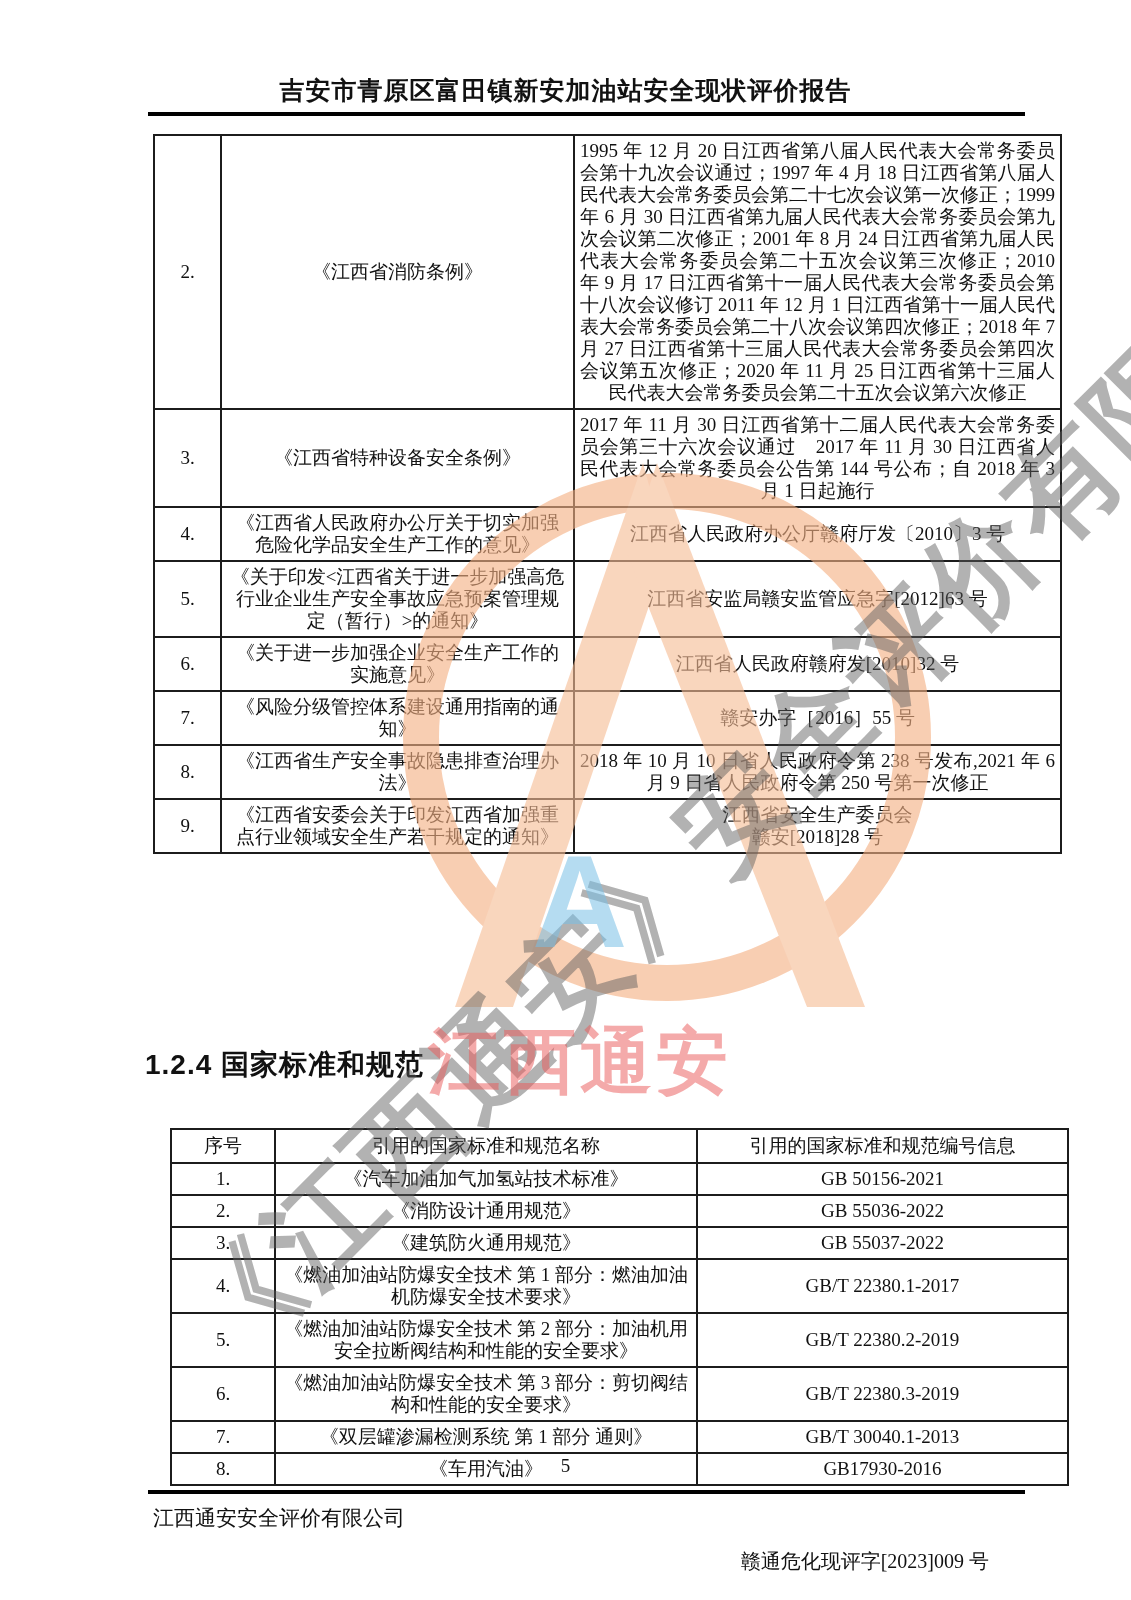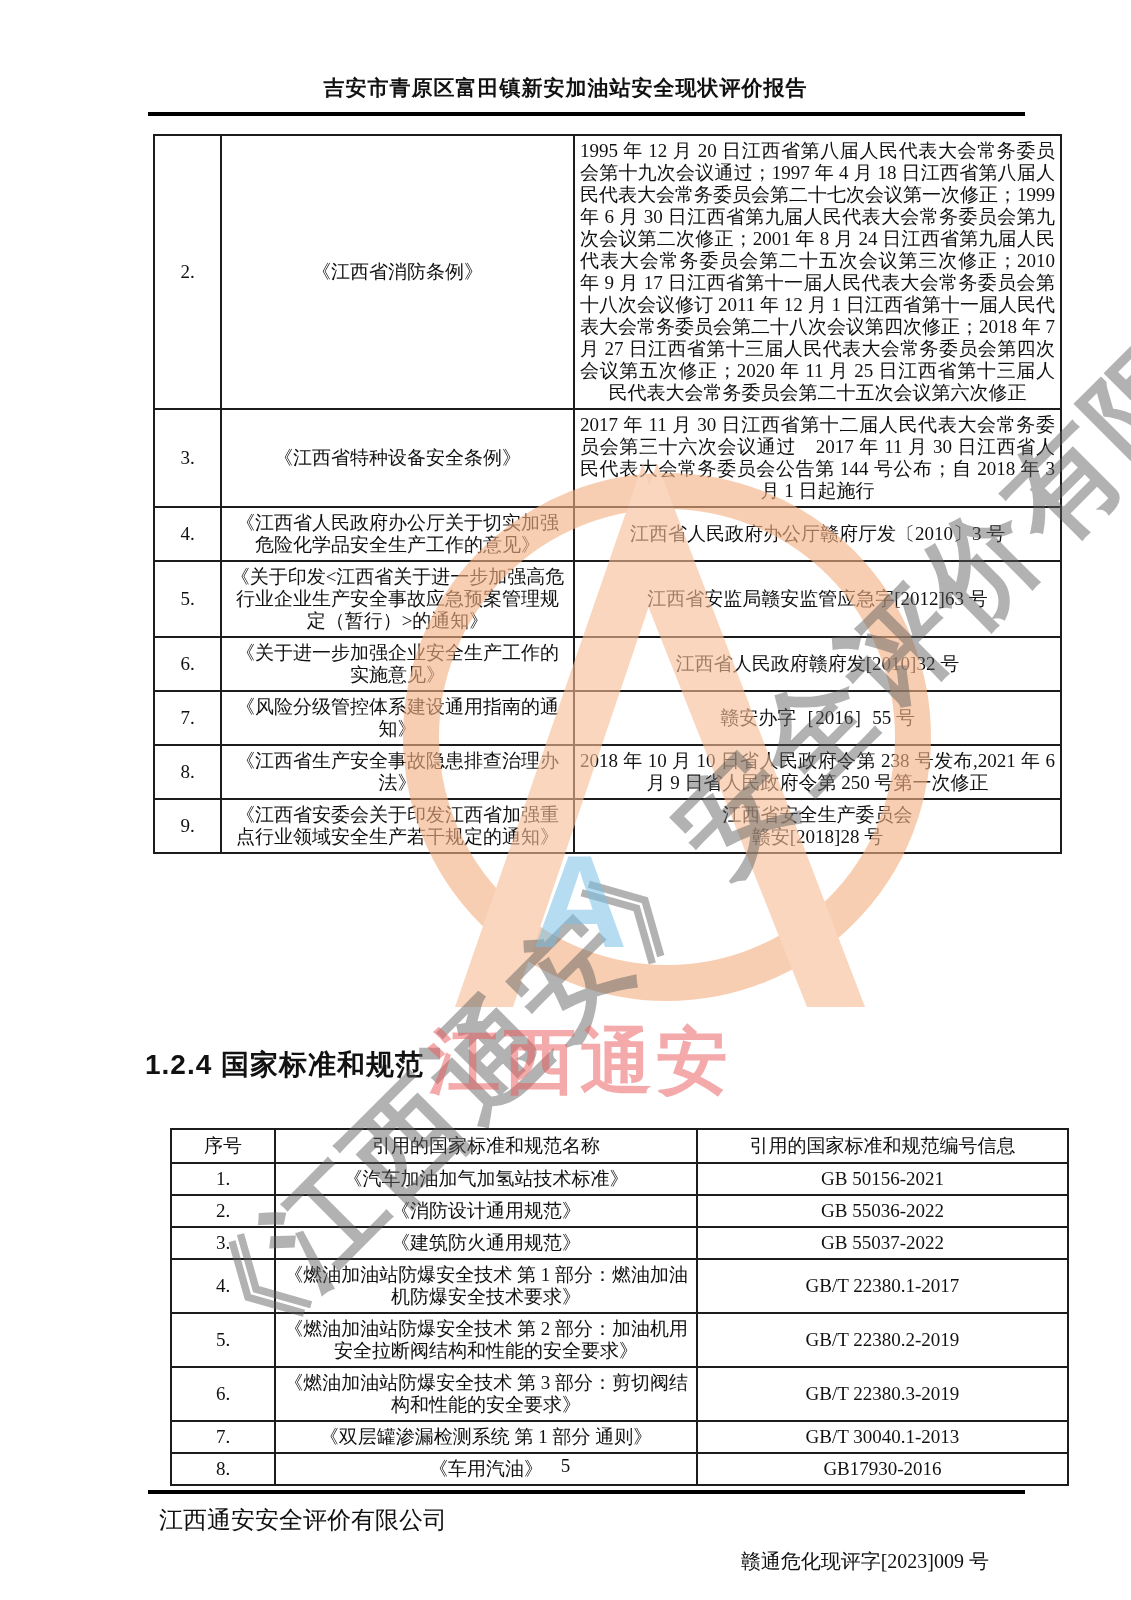"吉安市青原区富田镇新安加油站安全现状评价报告" .header-title { font-size: 21px -> 25px }
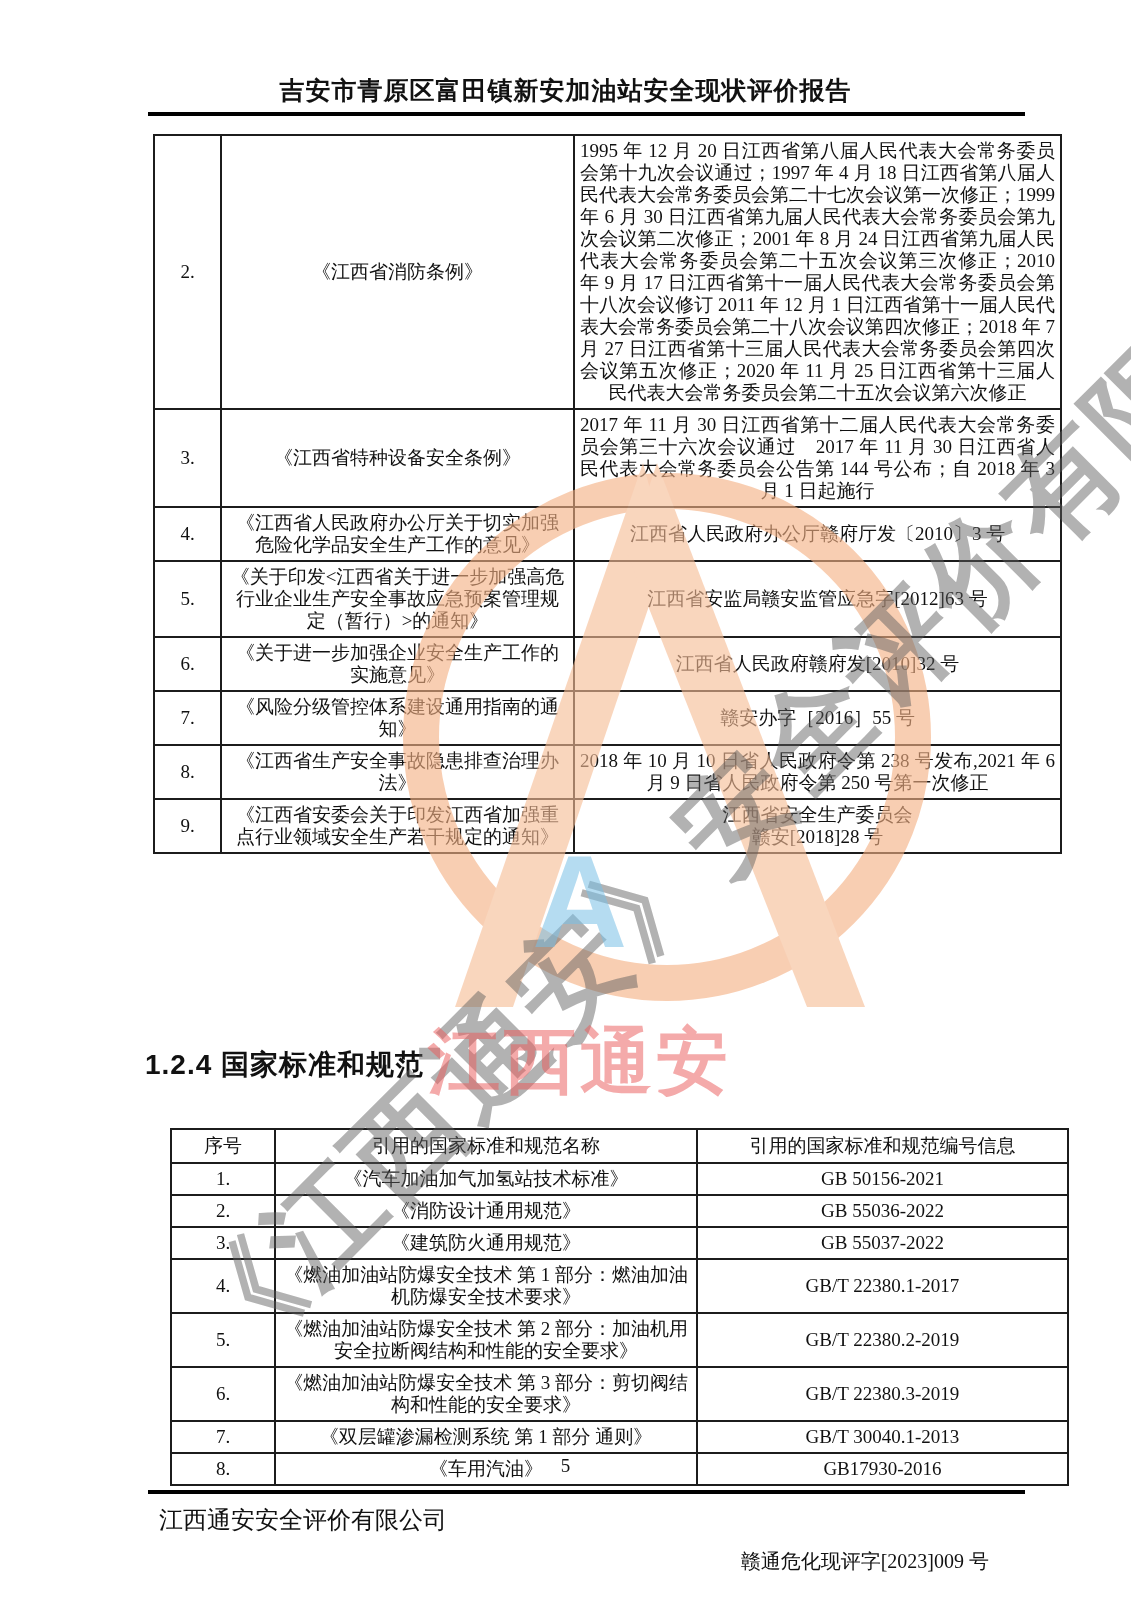"江西通安安全评价有限公司" .footer-left { font-size: 24px -> 21px; left: 159px -> 153px }
